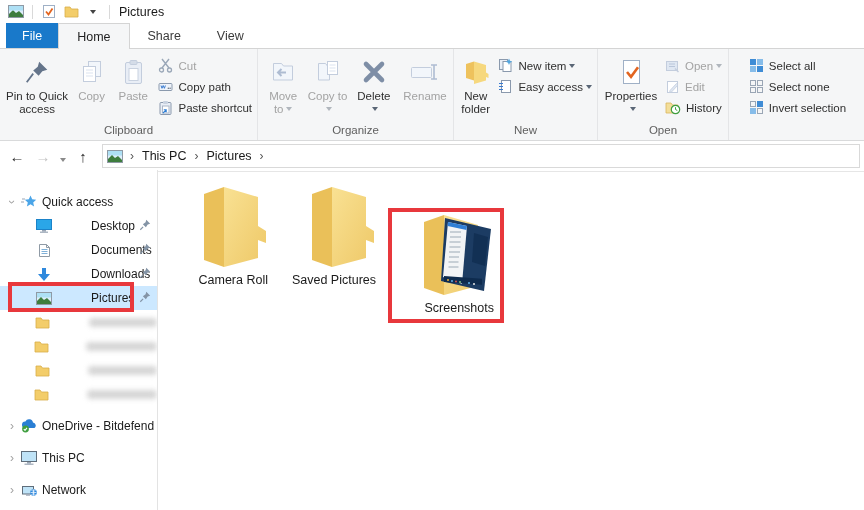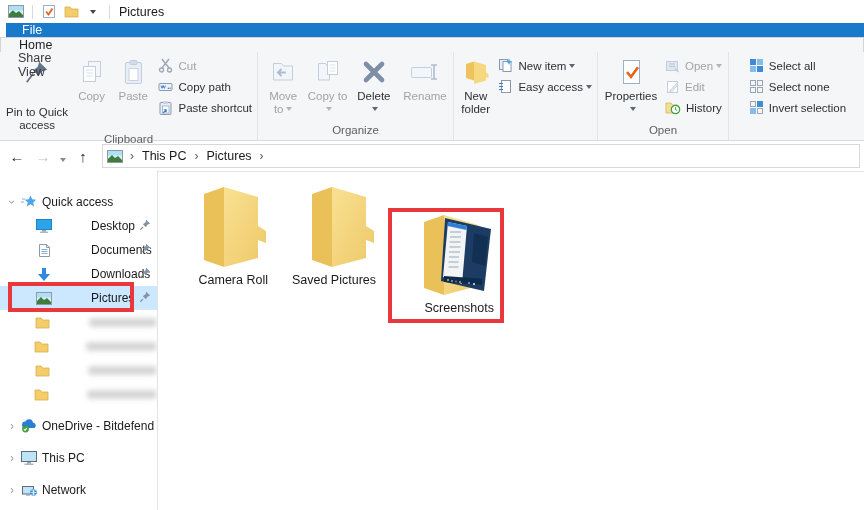"File" .tabrow { flex-direction: column -> none }
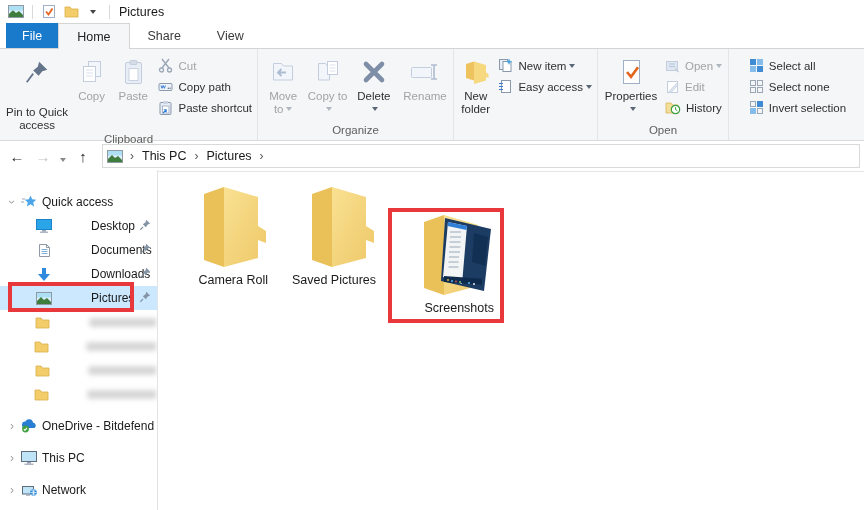"Pin to Quick access" div.bb { gap: 16px -> none }
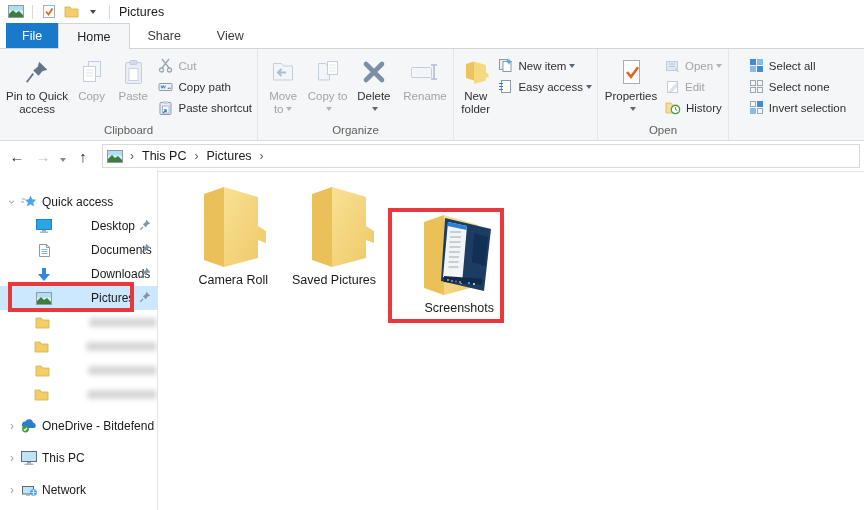"New" div.grp-label { html: none -> <div>New</div> }
